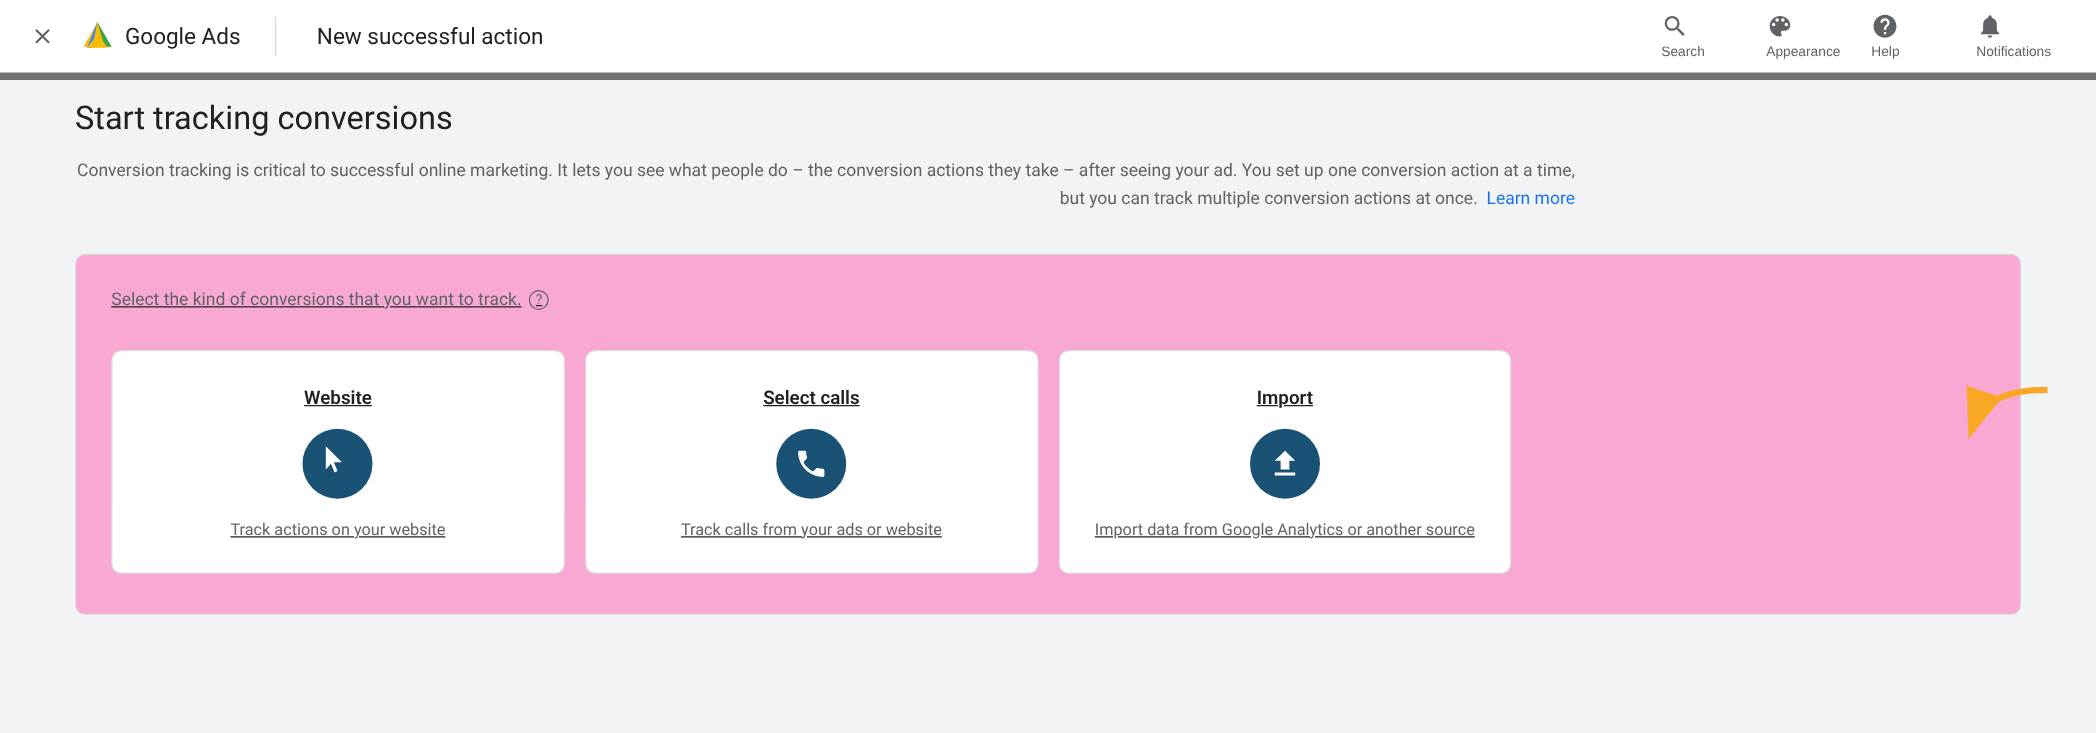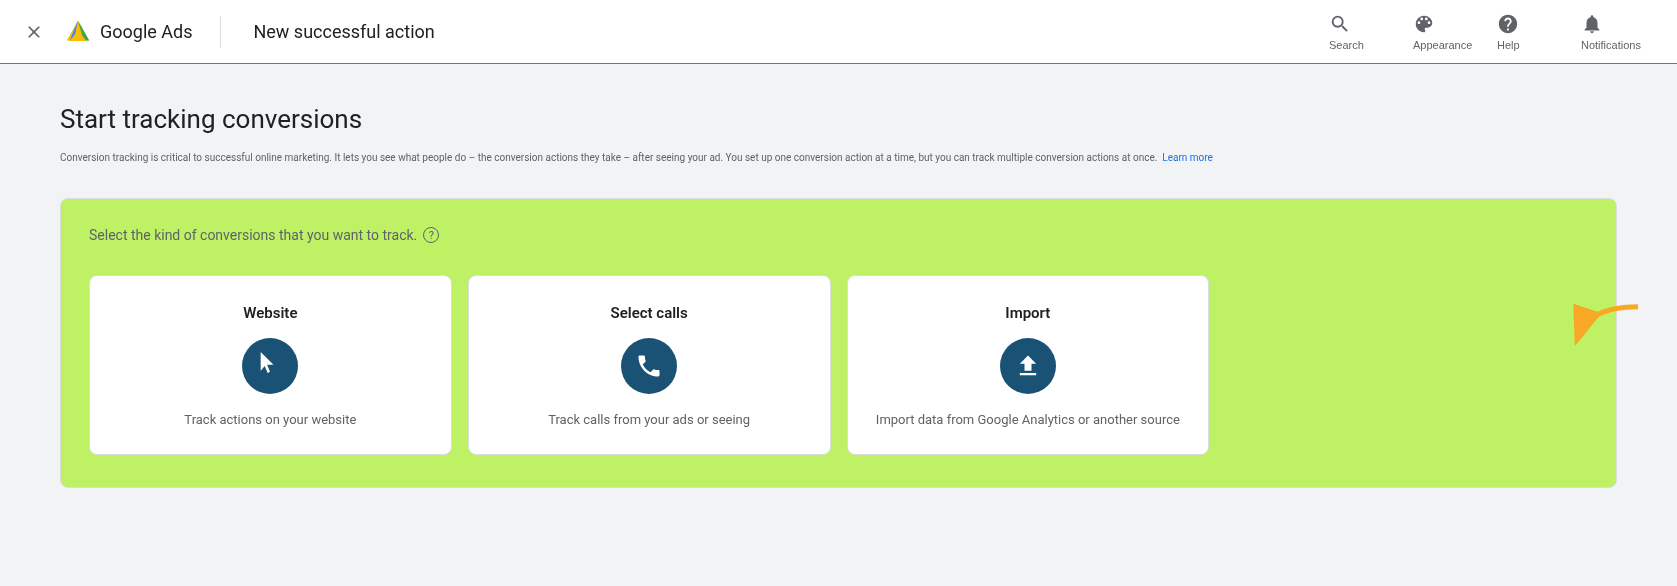"Google Ads" .header { border-bottom: 1px solid #737373 -> 6px solid #737373 }
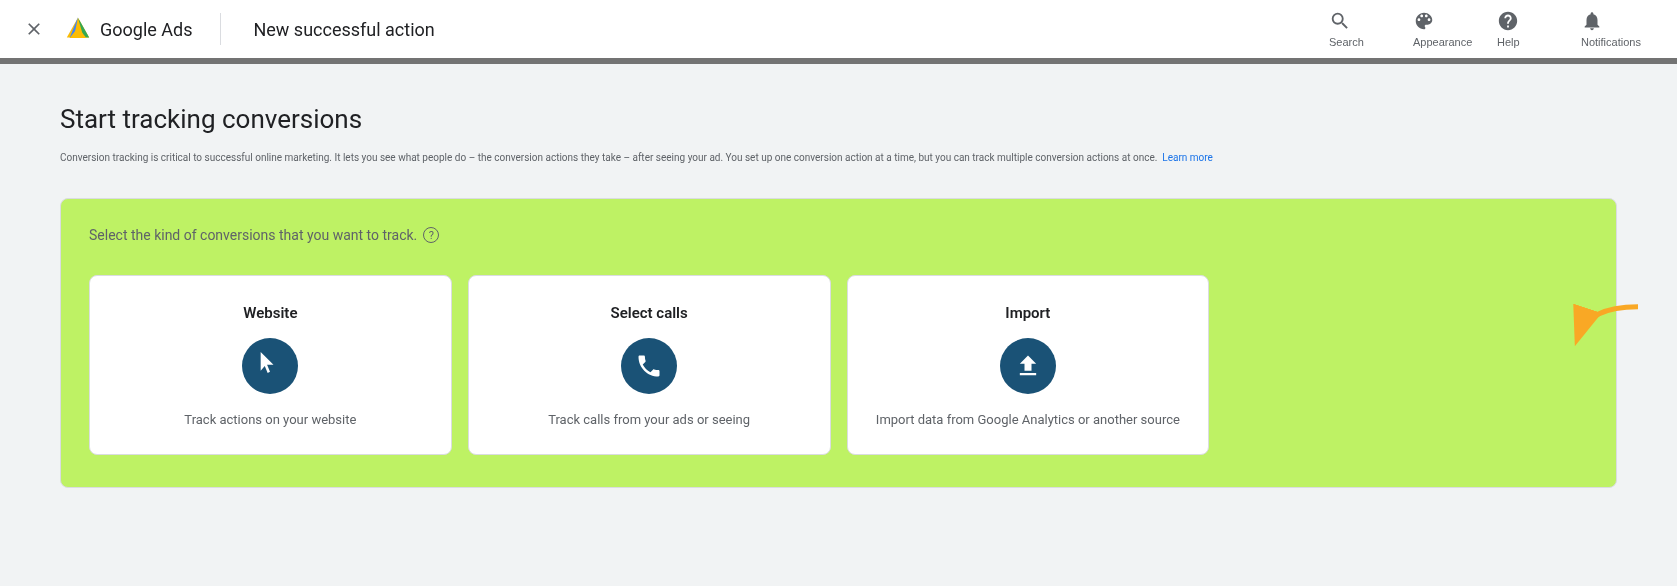"Start tracking conversions" .main-content { padding: 40px 60px -> 16px 60px }
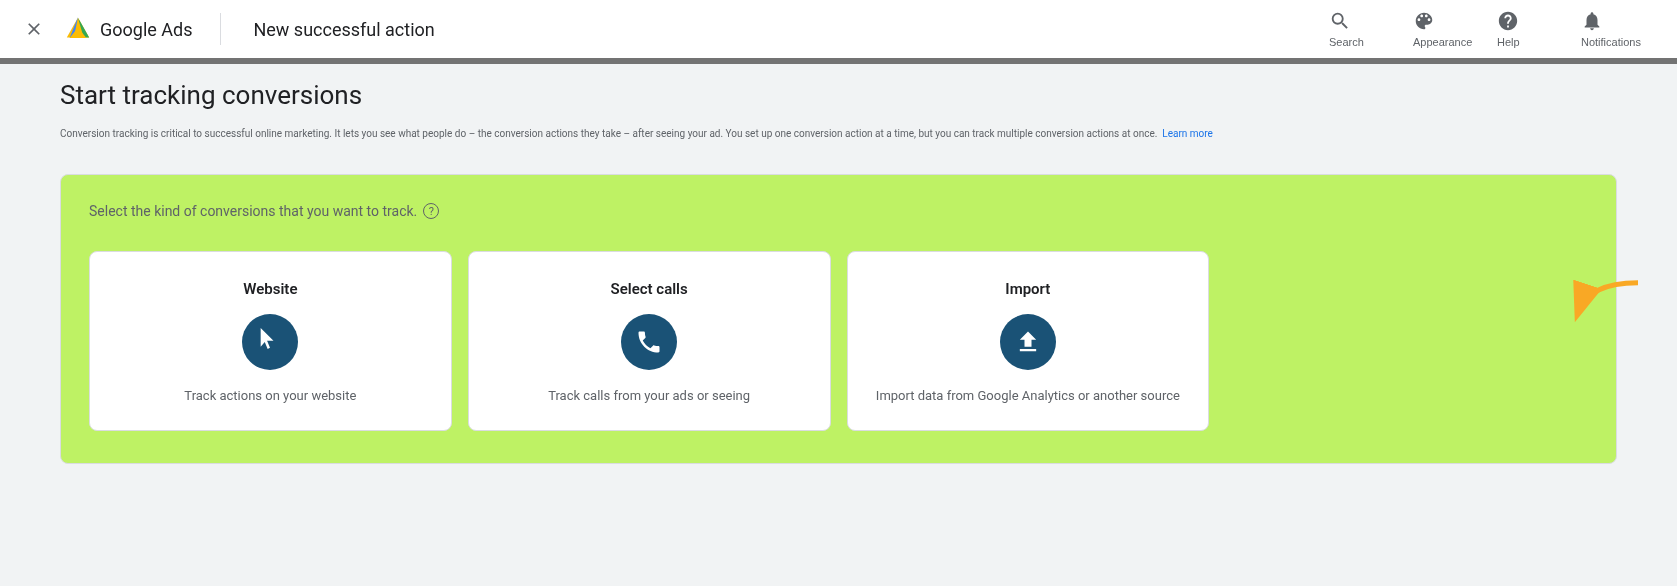"Conversion tracking is critical to" .description { font-size: 10px -> 14px; text-align: none -> right }
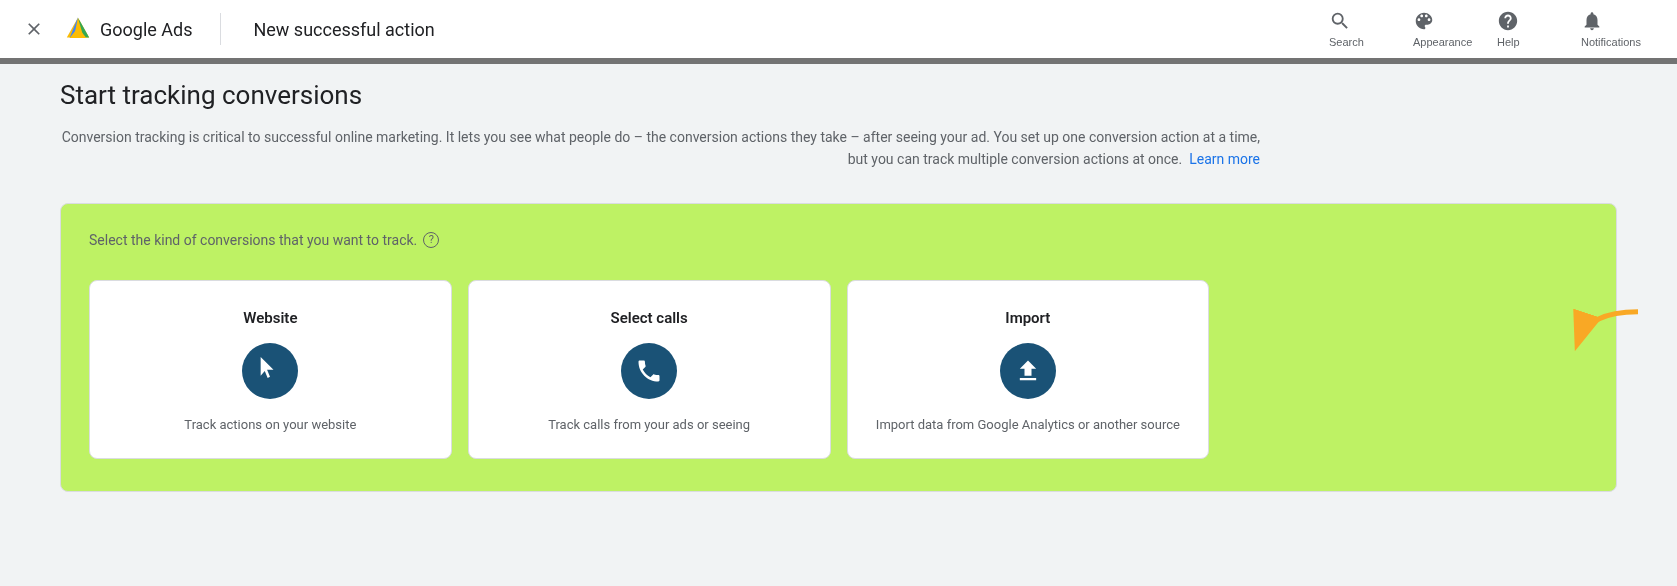"Select the kind of conversions" .card-container { background: #bef264 -> #f9a8d4; text-decoration: none -> underline }
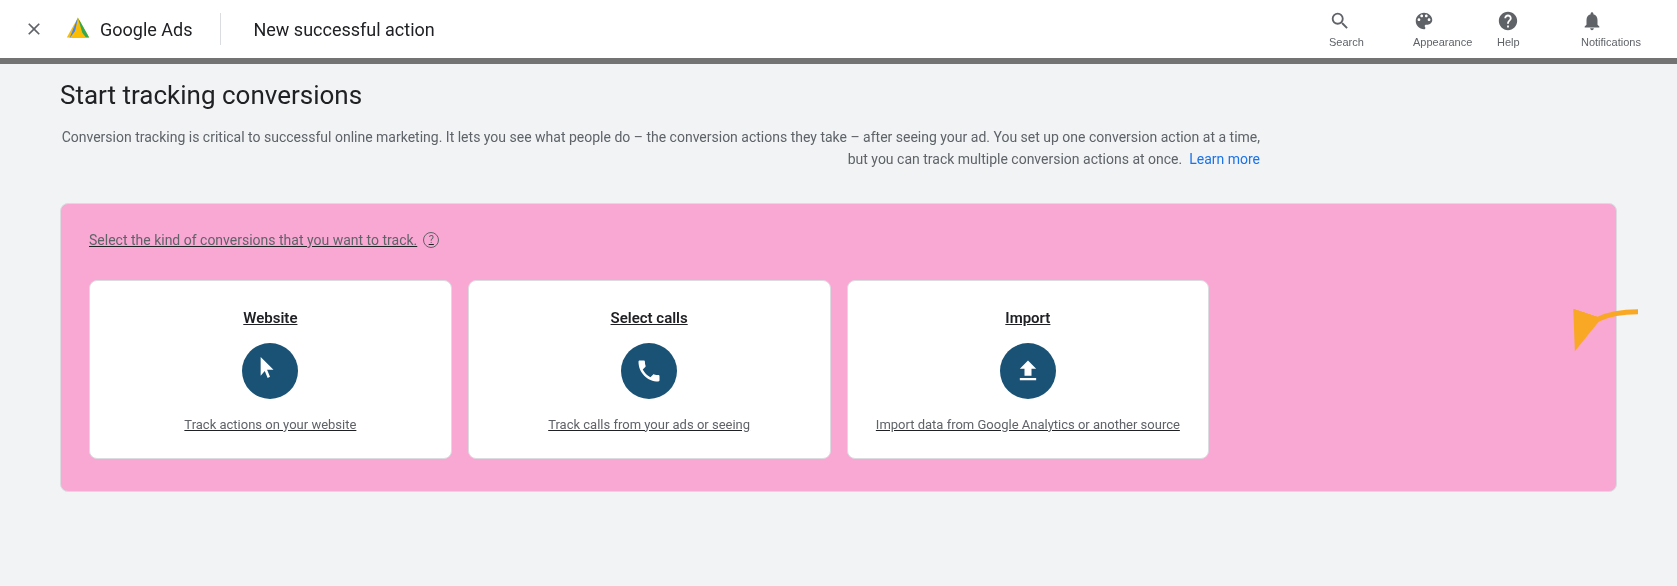"Track calls from your ads" div.card-desc { text: seeing -> website }
